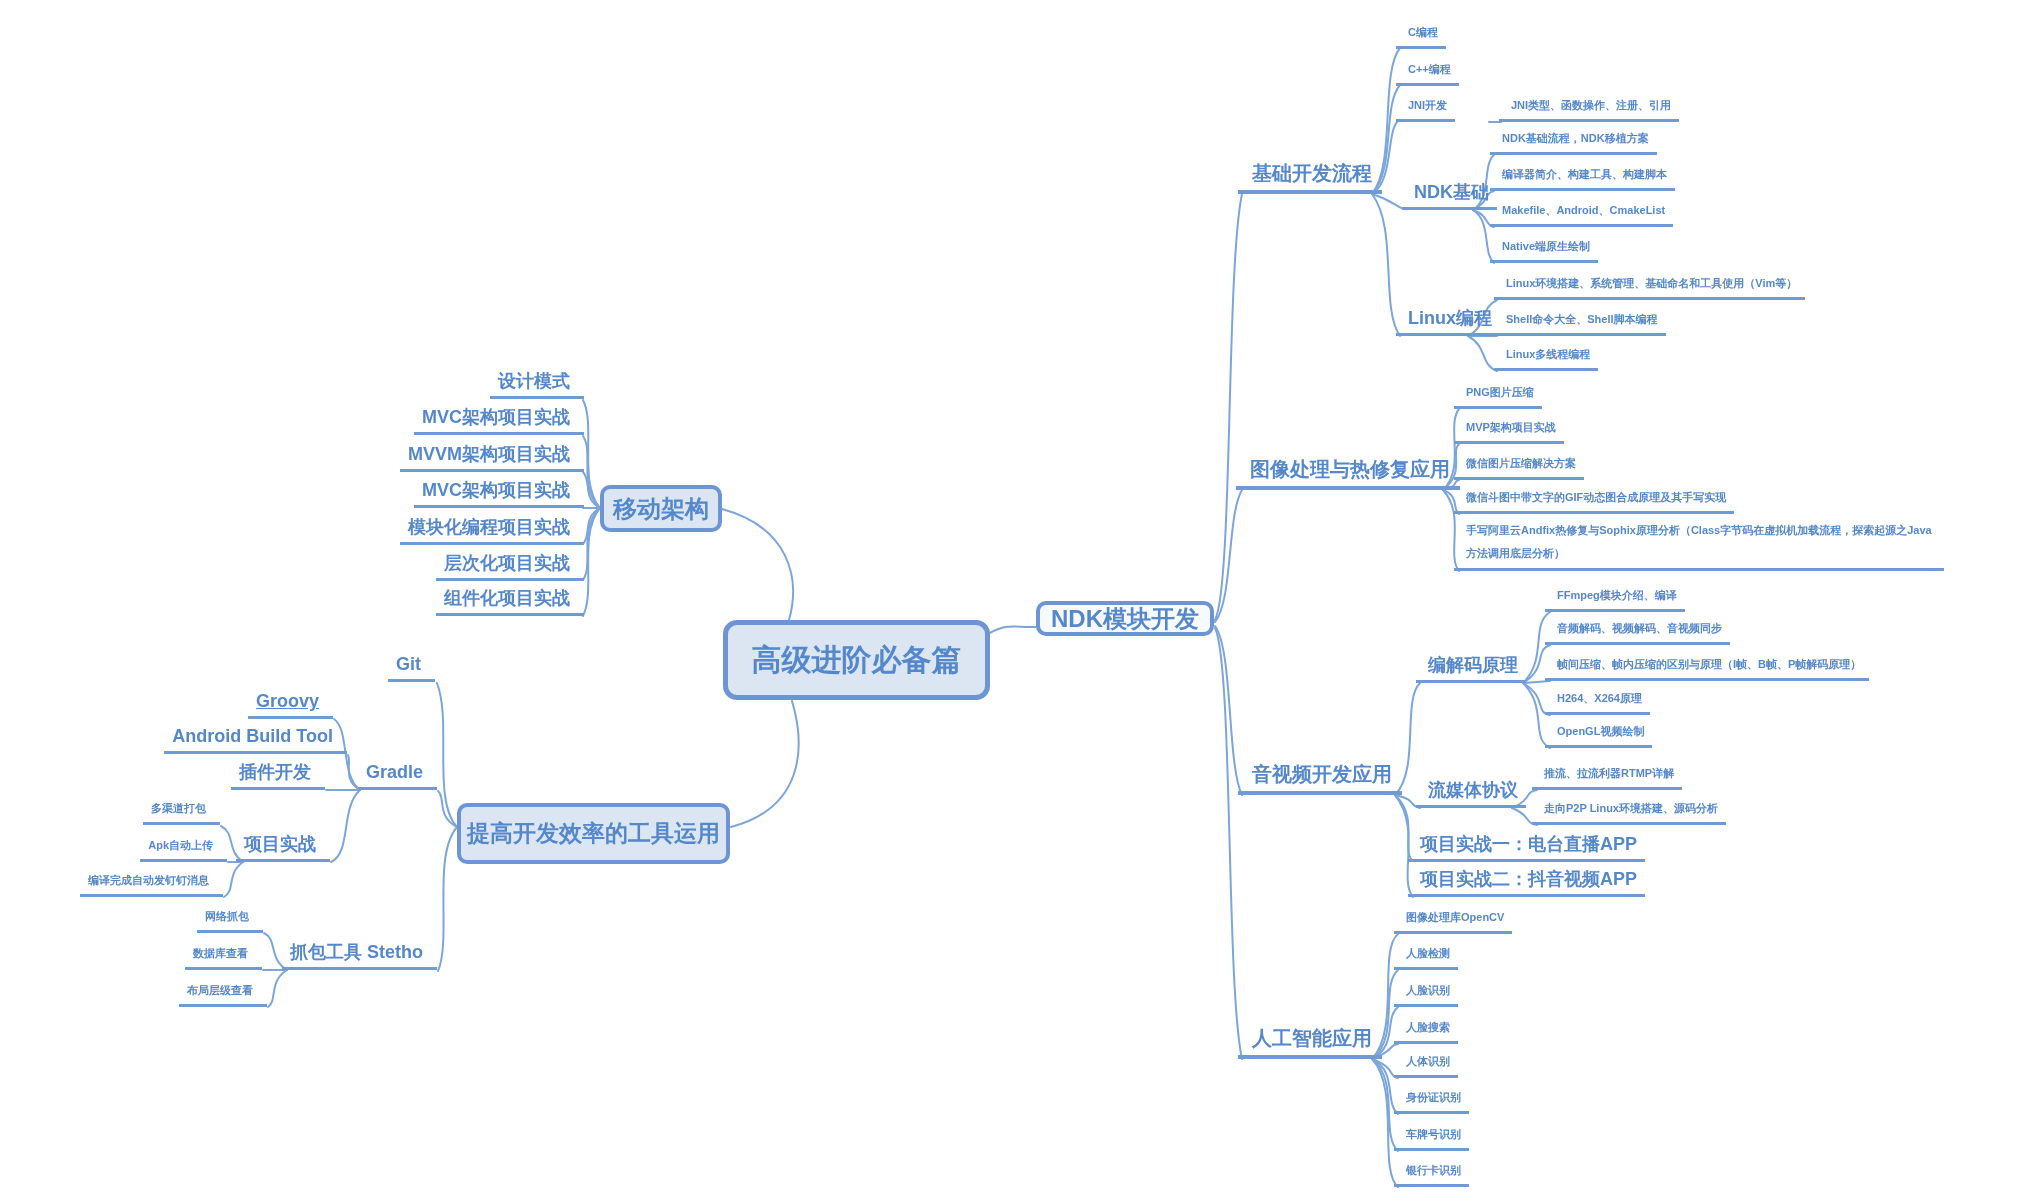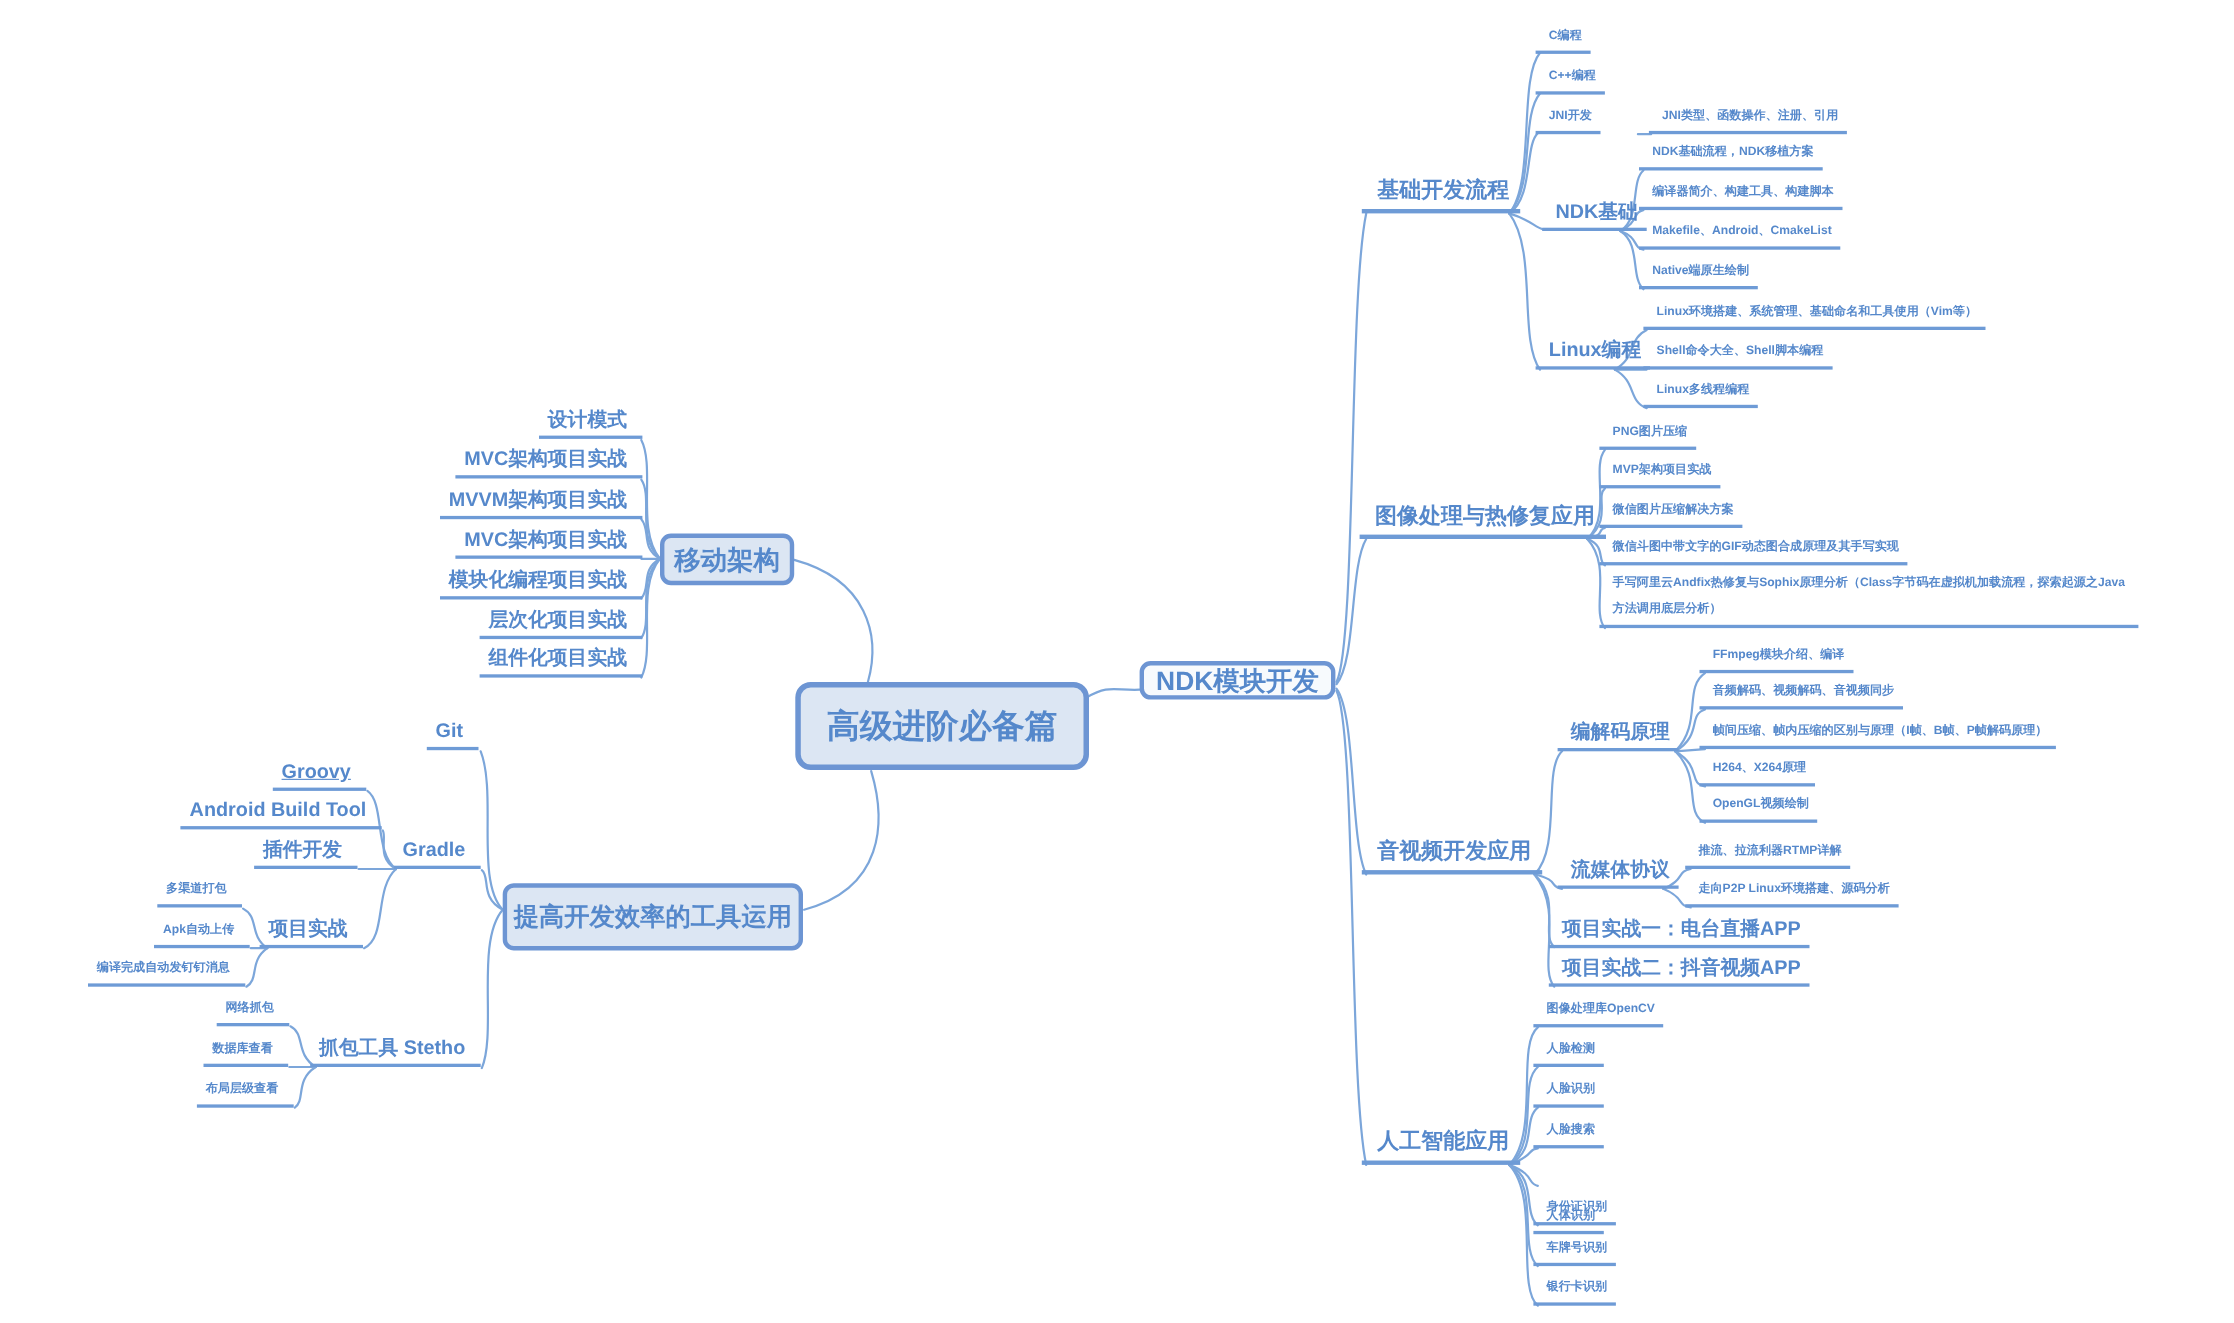"人体识别" div.n { margin-top: 44px -> none }
